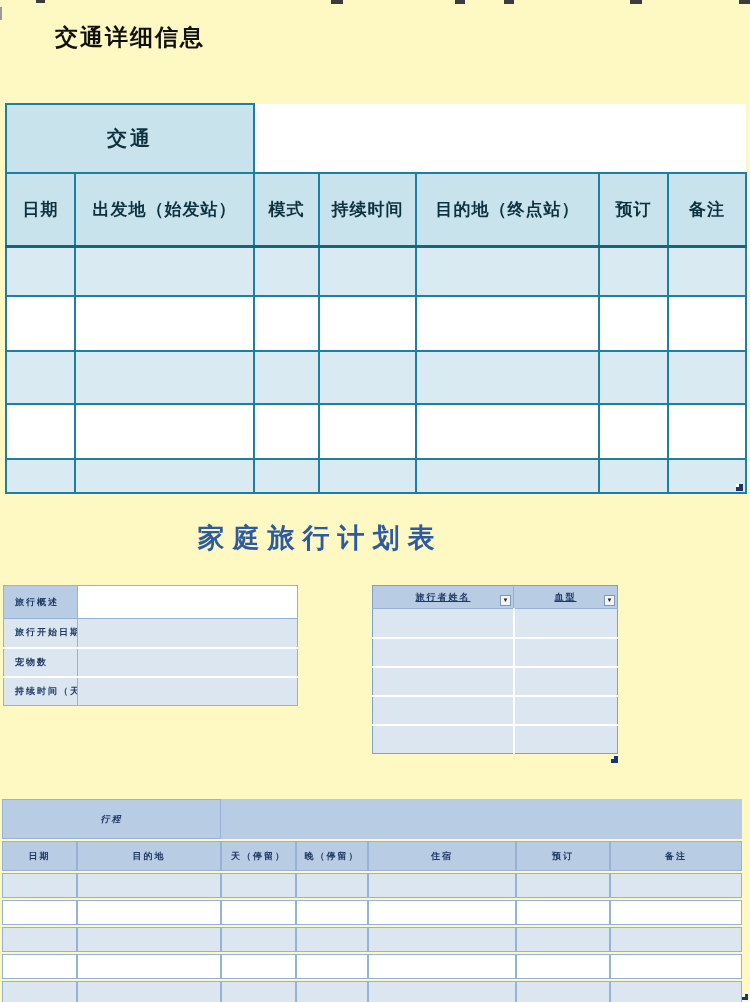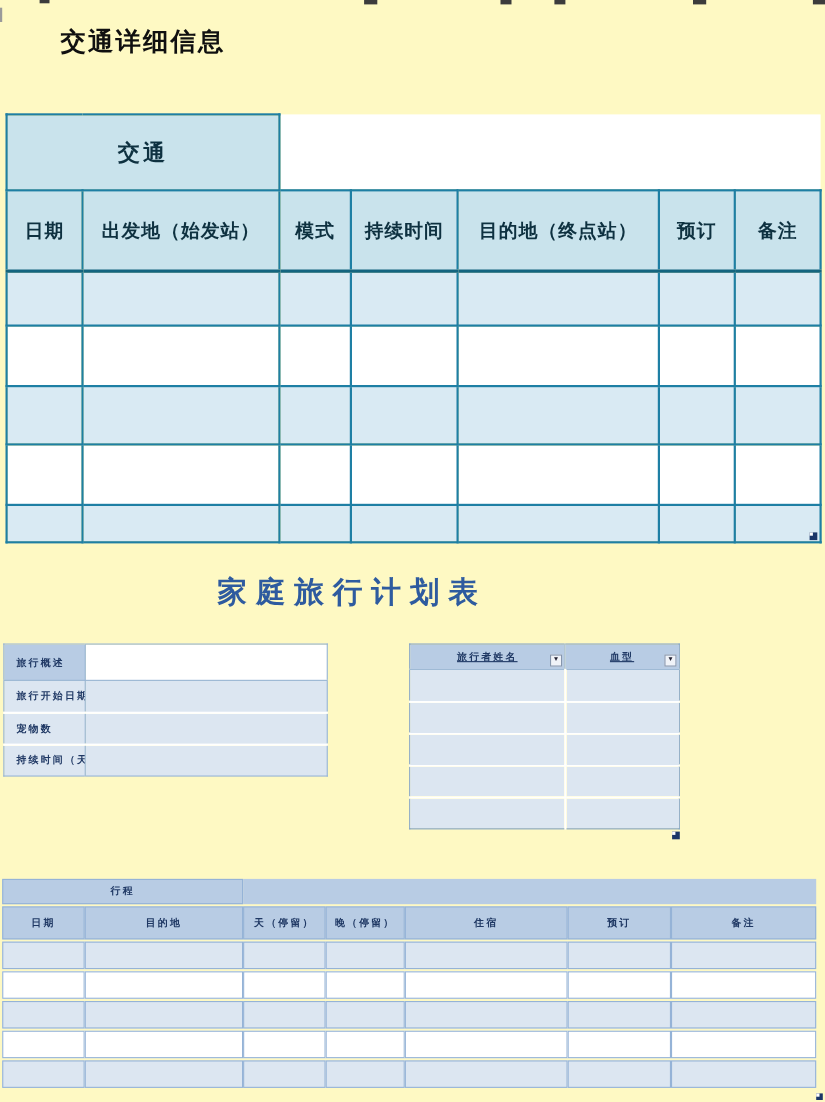"行程" .itinerary-table tr.group-row td { font-style: none -> italic; height: 23px -> 40px }
